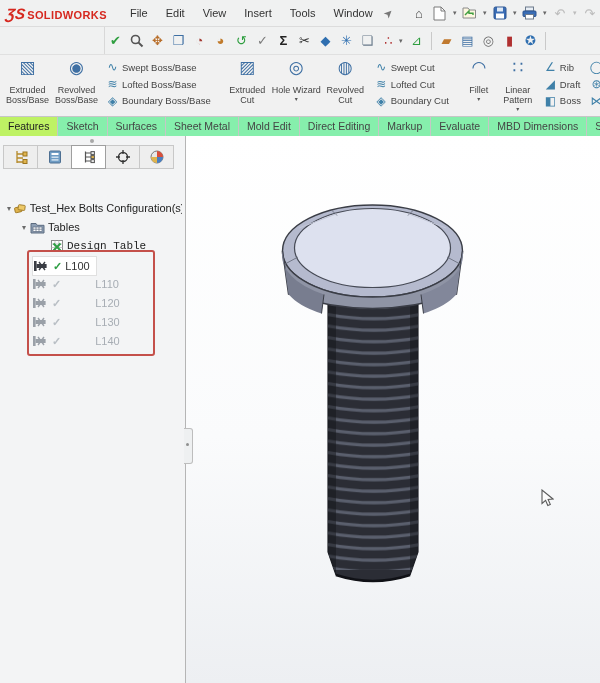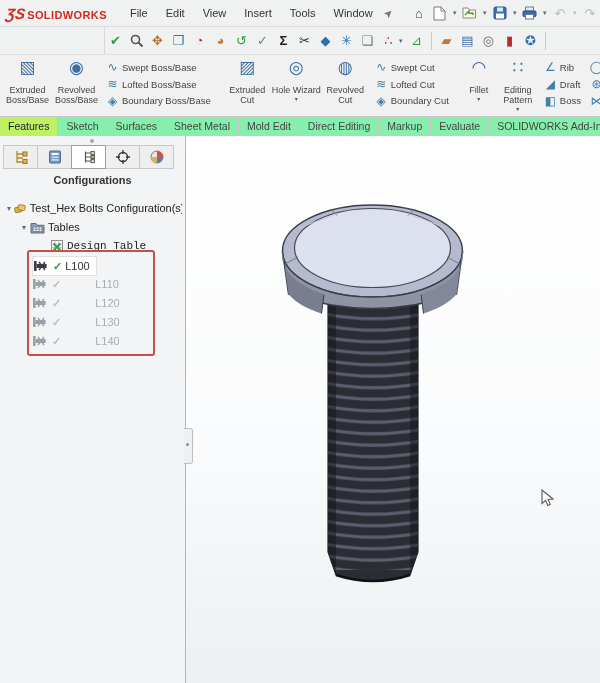"Editing Pattern" span.rlabel { text: Editing -> Linear }
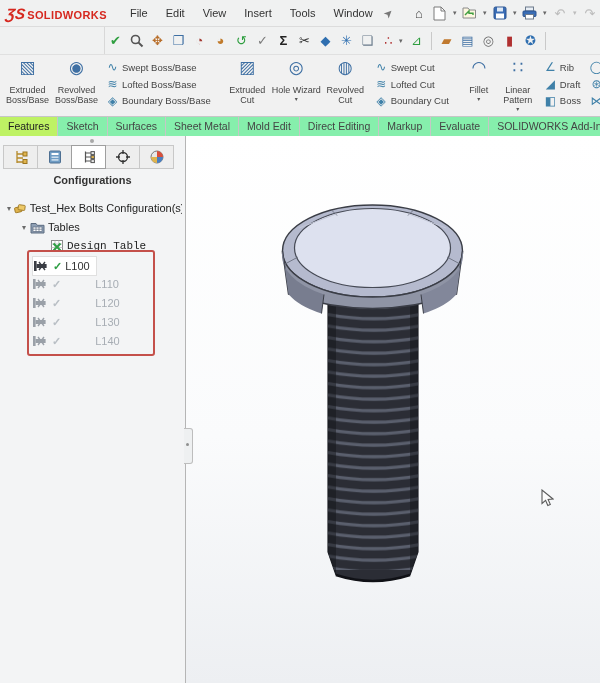"MBD Dimensions" span.ctab { html: none -> <span>MBD Dimensions</span> }
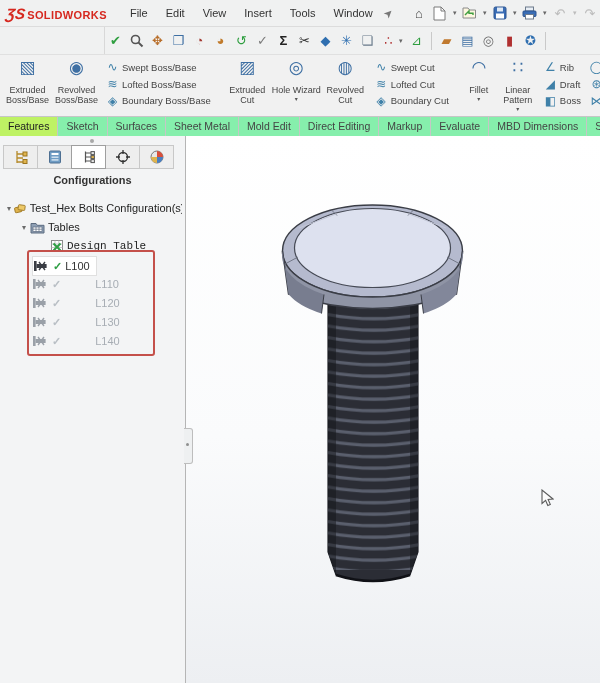"Configurations" div.pheader { html: <div>Configurations</div> -> none }
